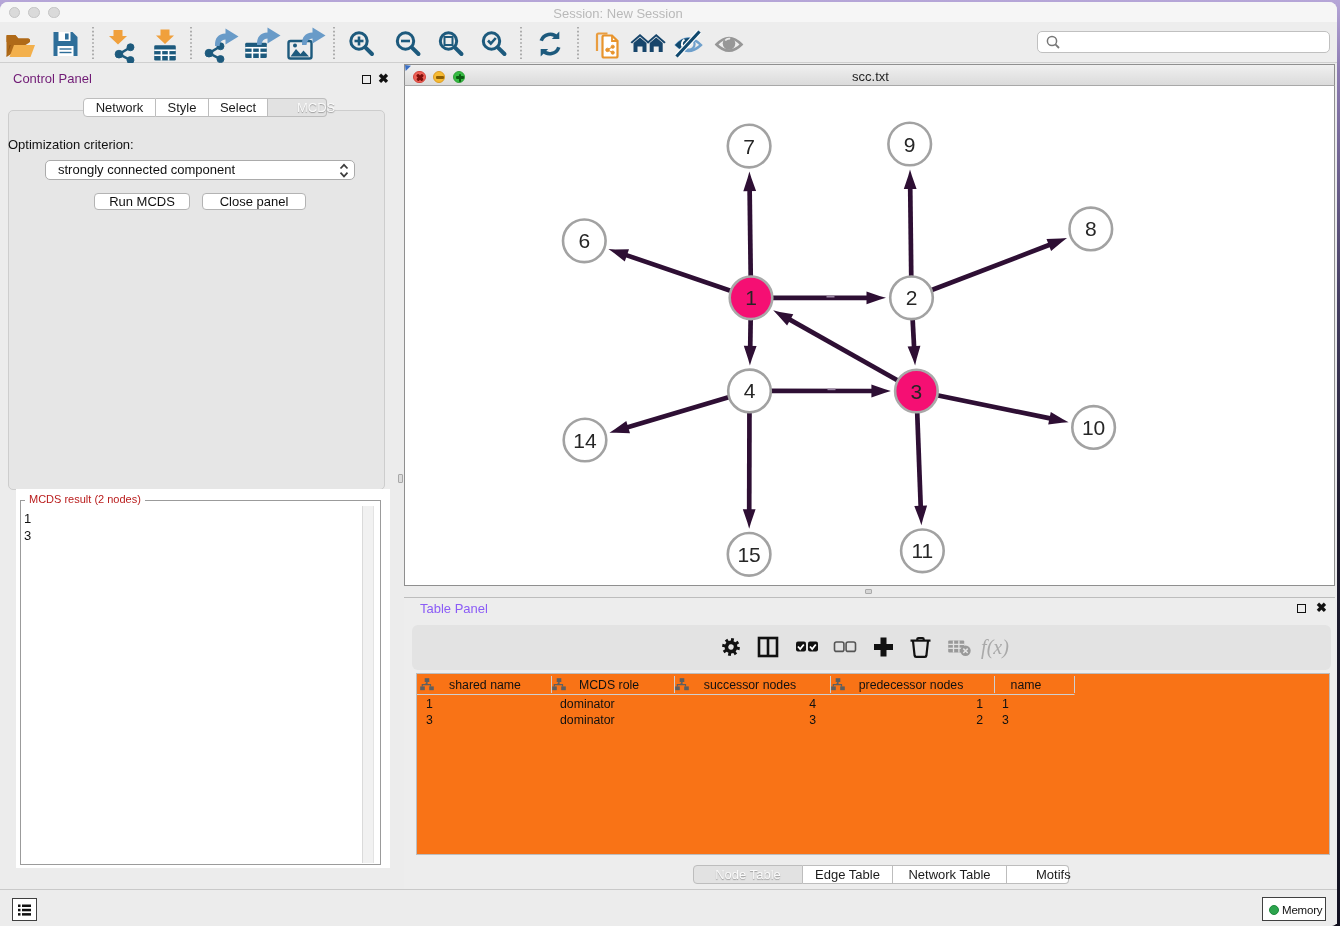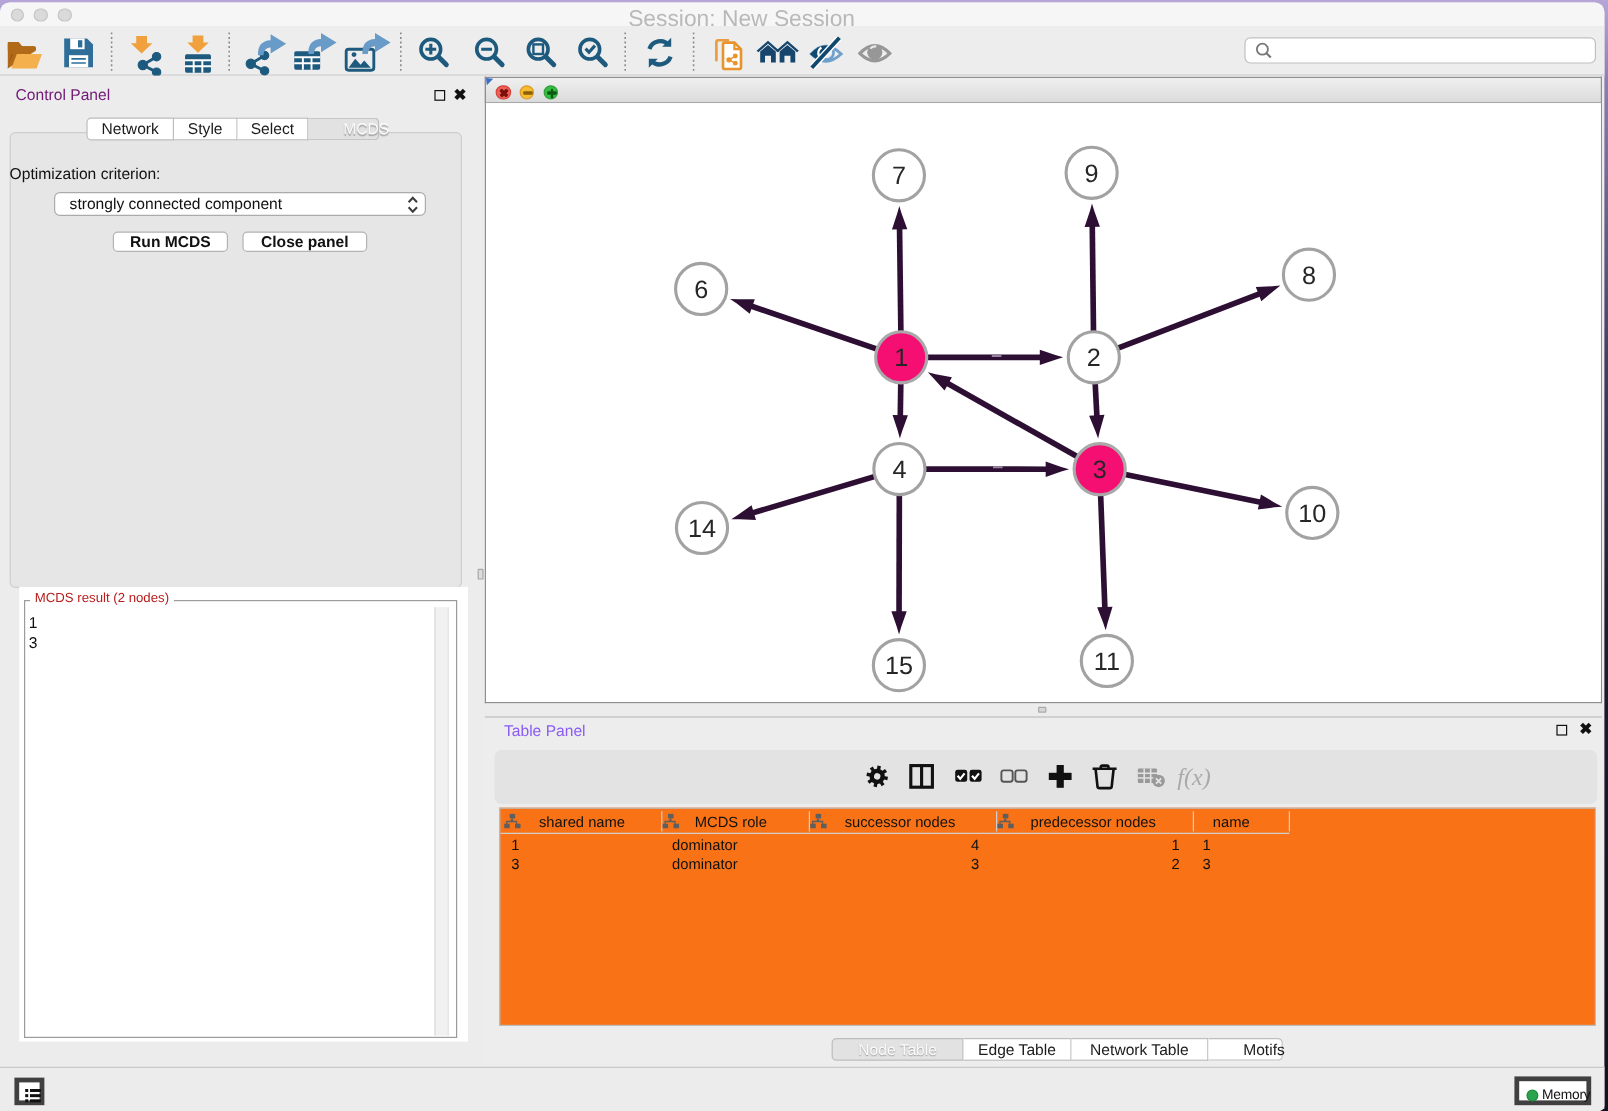"Session: New Session" #wtitle { font-size: 19px -> 13px }
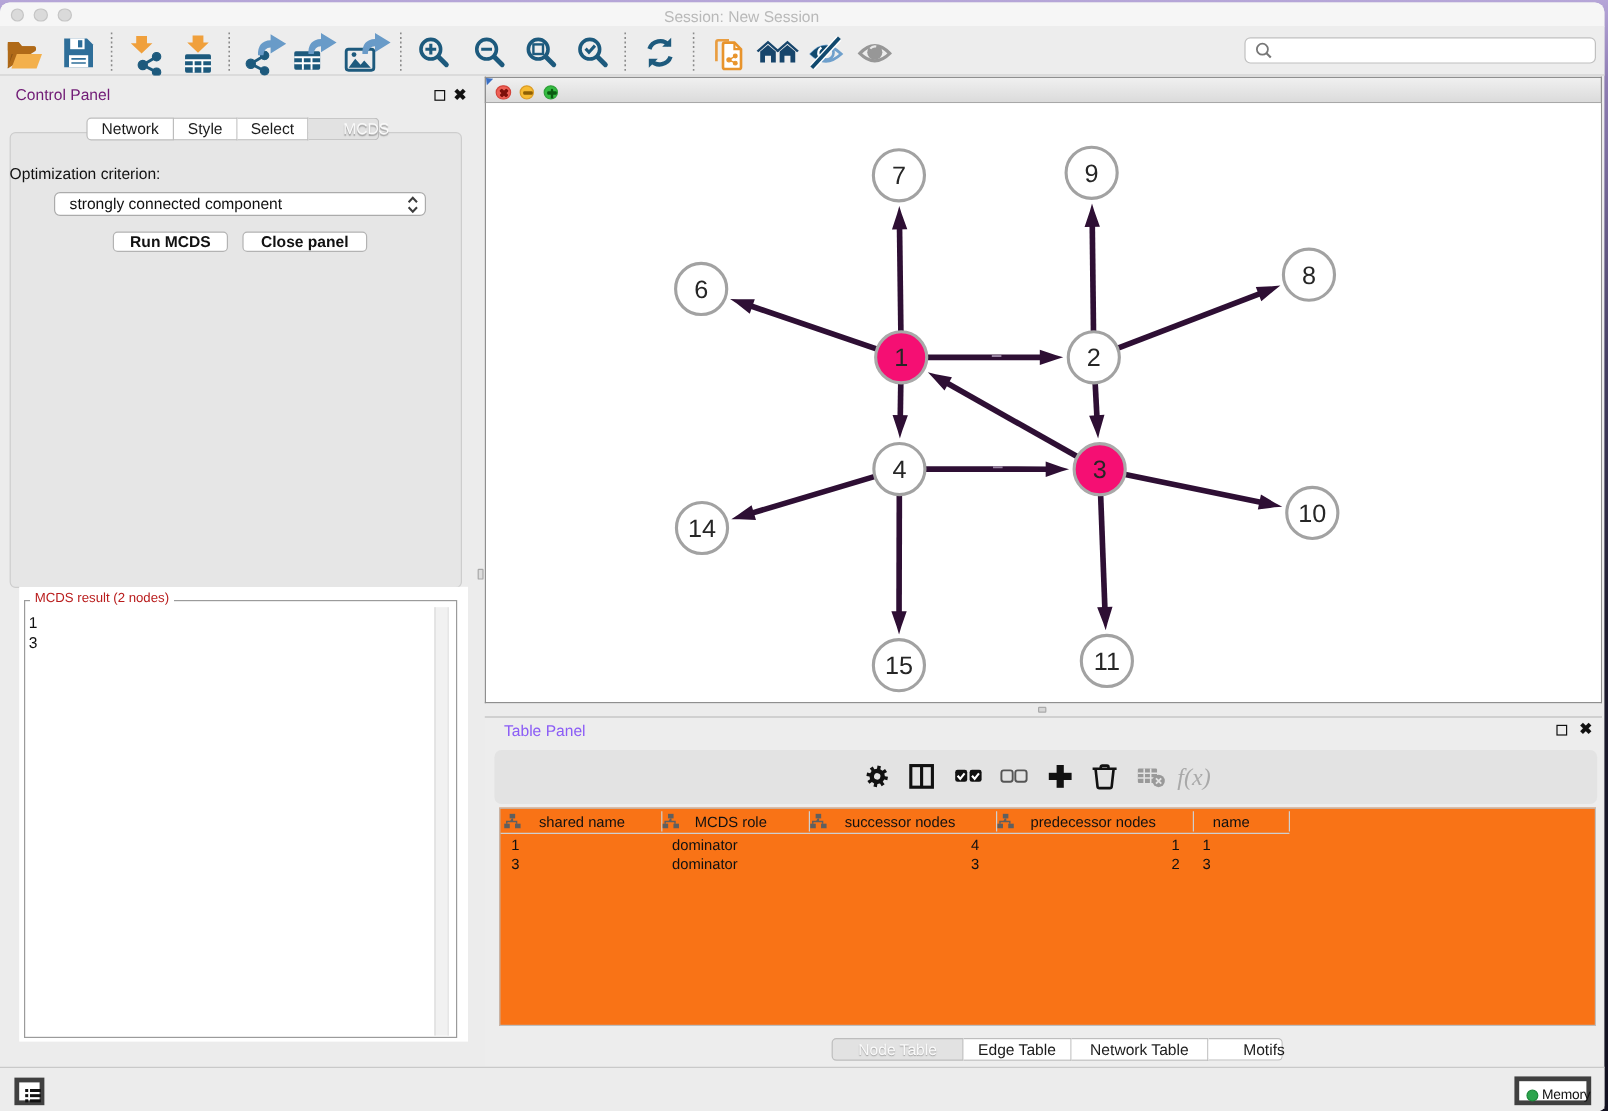"scc.txt" div { html: none -> <div>scc.txt</div> }
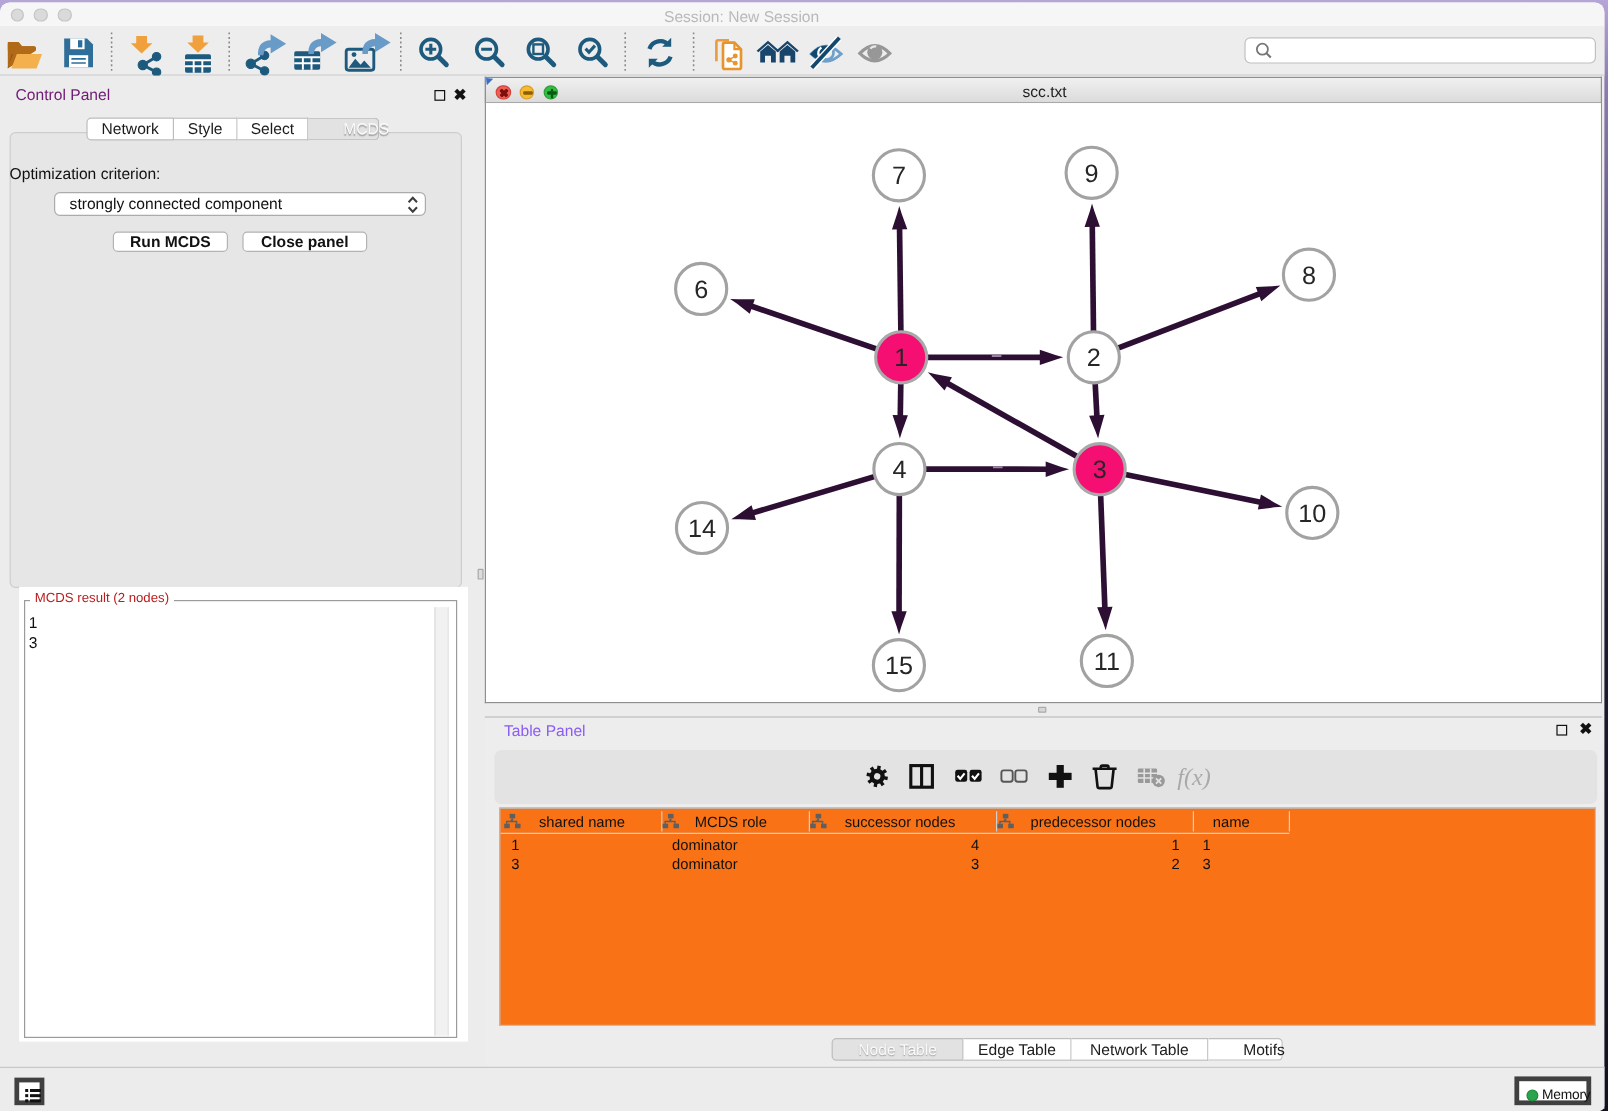"Network" #cptabs { left: 72px -> 83px }
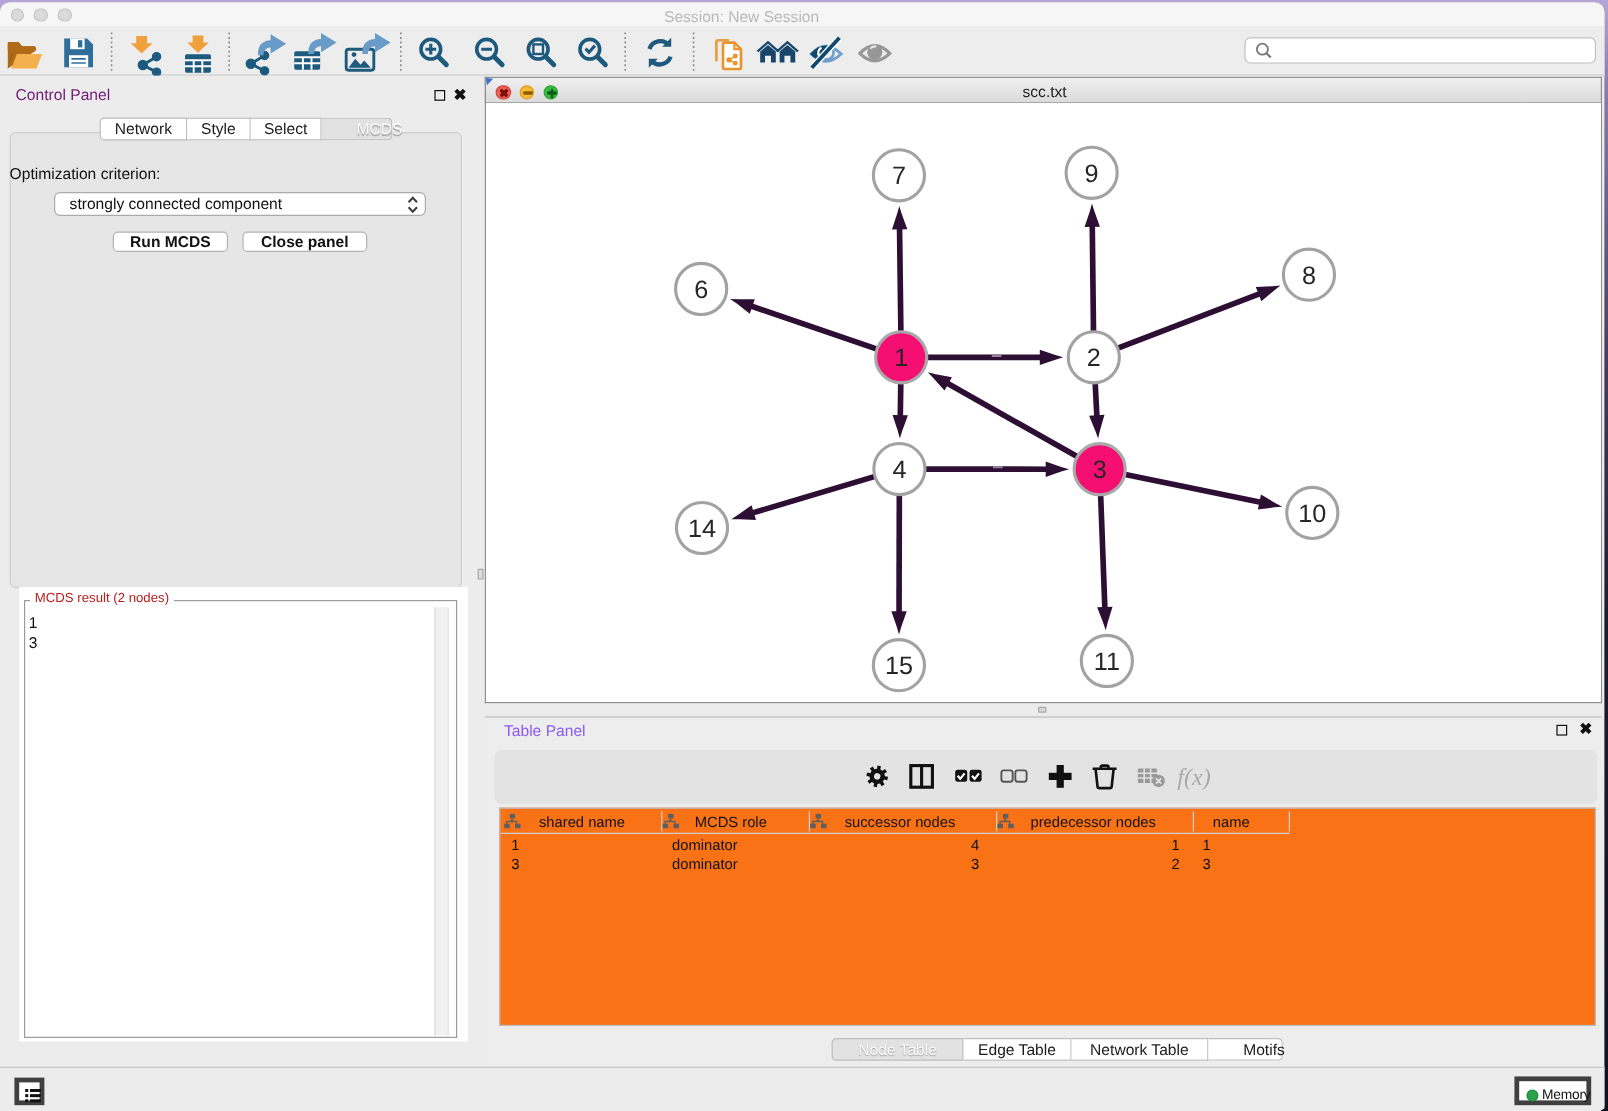"Run MCDS" .btn { font-weight: bold -> none }
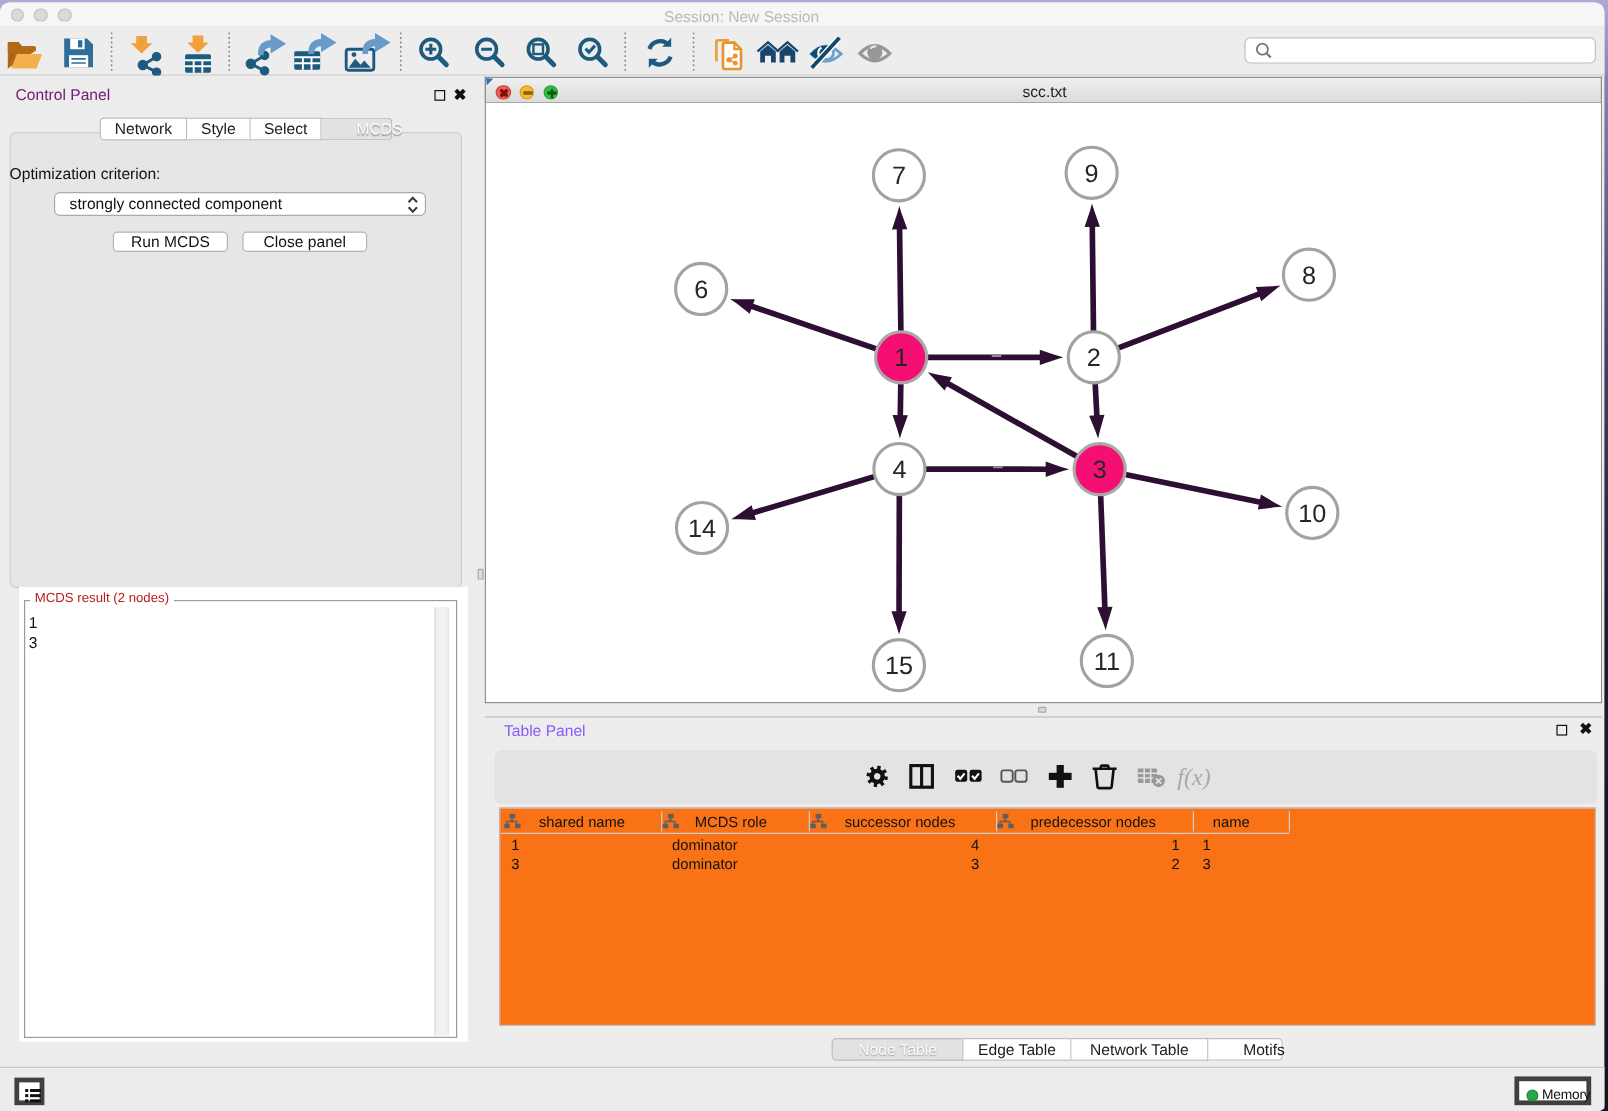"Memory" .sbtn { border: 4px solid #404040 -> 1px solid #404040 }
